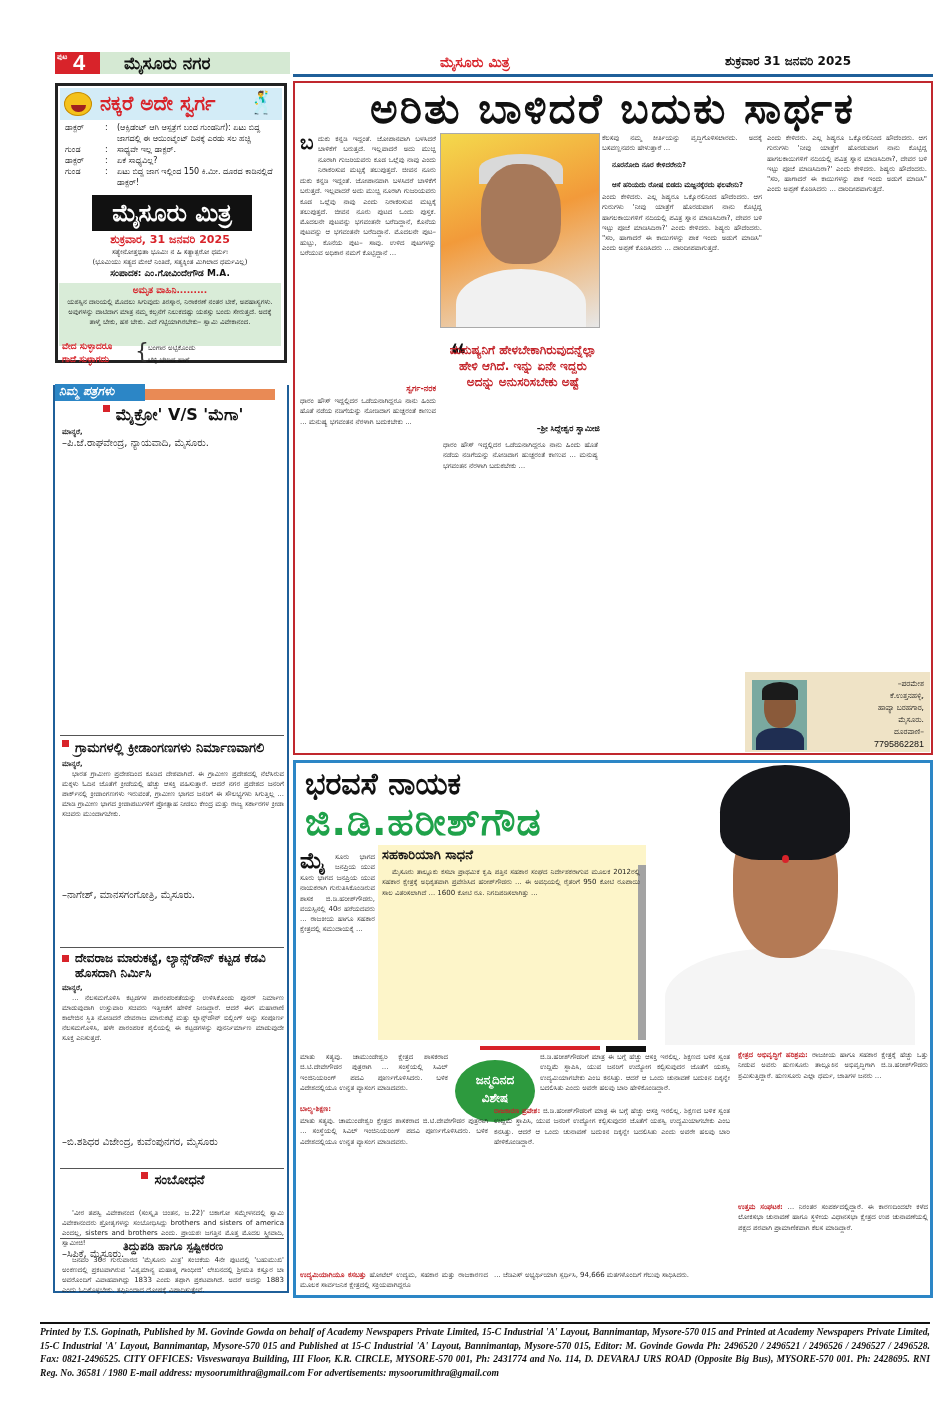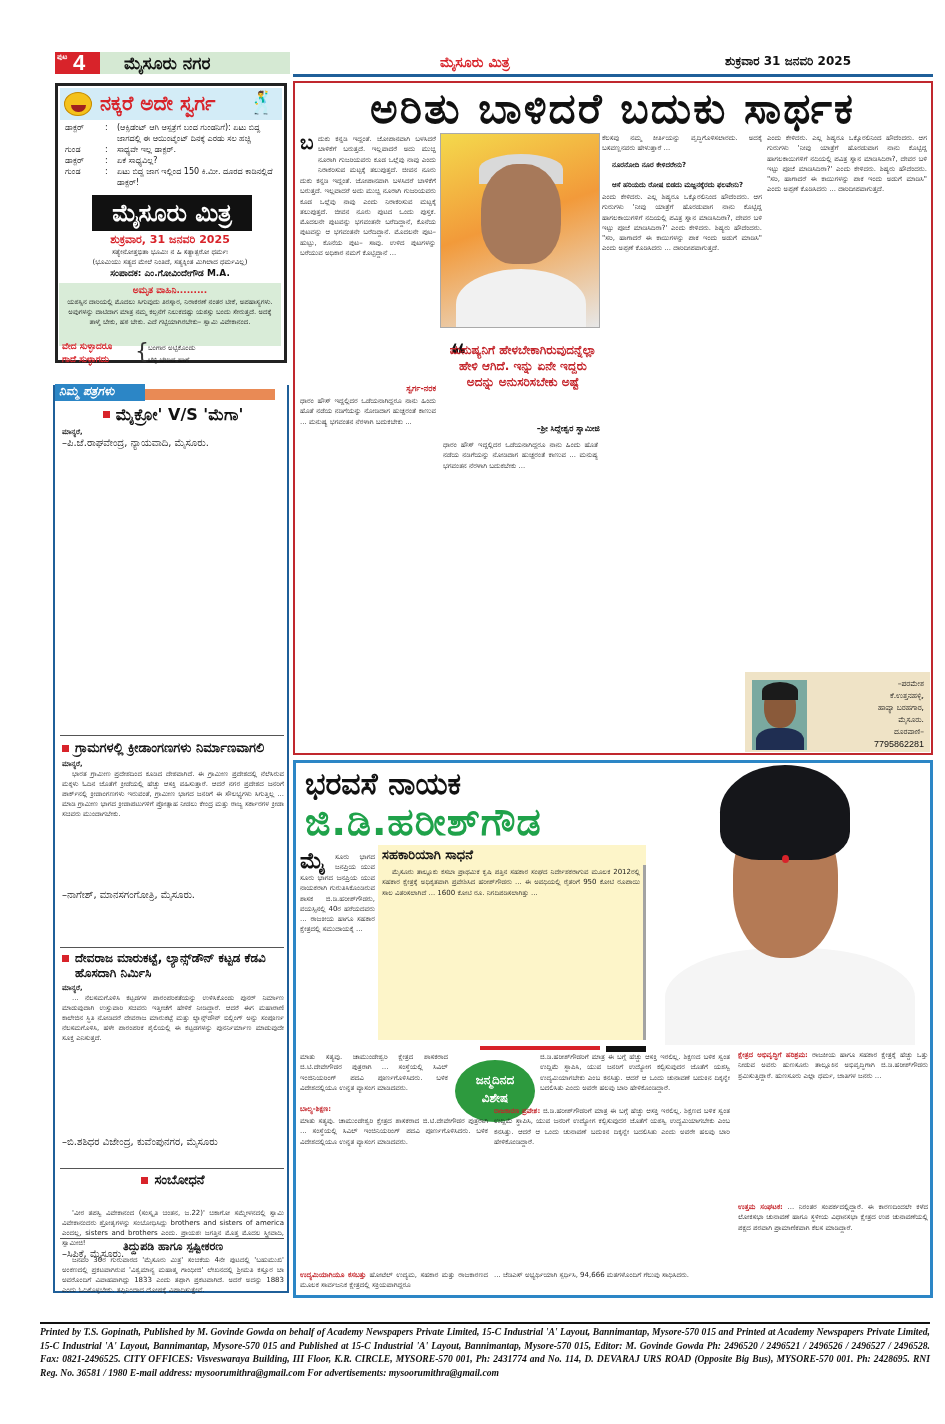"ಮೈಕ್ರೋ' V/S 'ಮೆಗಾ'" .lhead { align-items: center -> none }
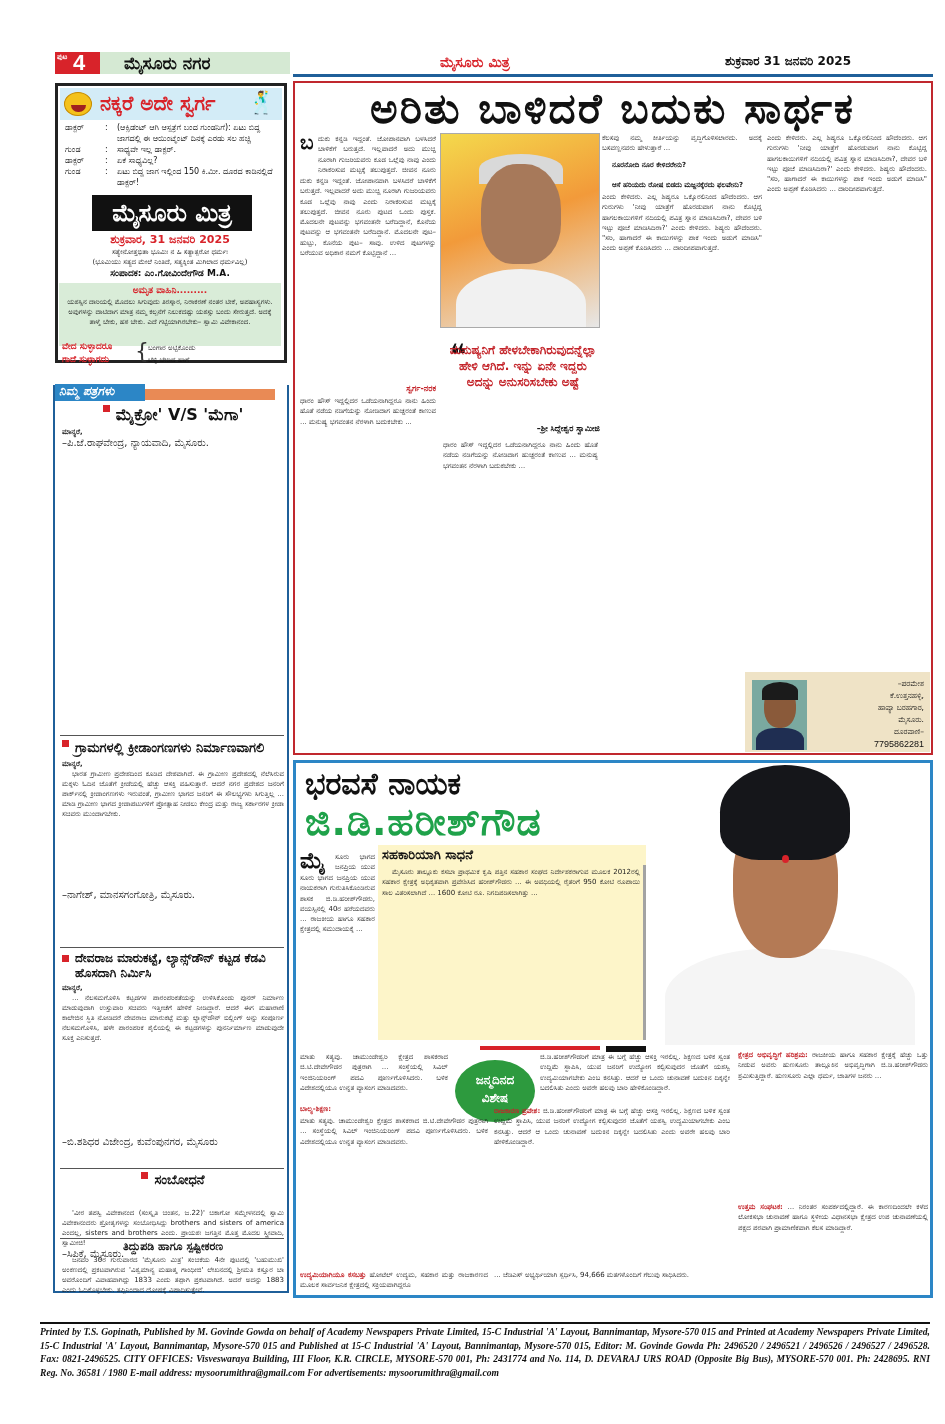"ಮೈಸೂರು ತಾಲ್ಲೂಕು ಕಸಬಾ ಪ್ರಾಥಮಿಕ ಕೃಷಿ" #box-text-area { border-right: 3px solid #a3a3a3 -> 8px solid #a3a3a3 }
